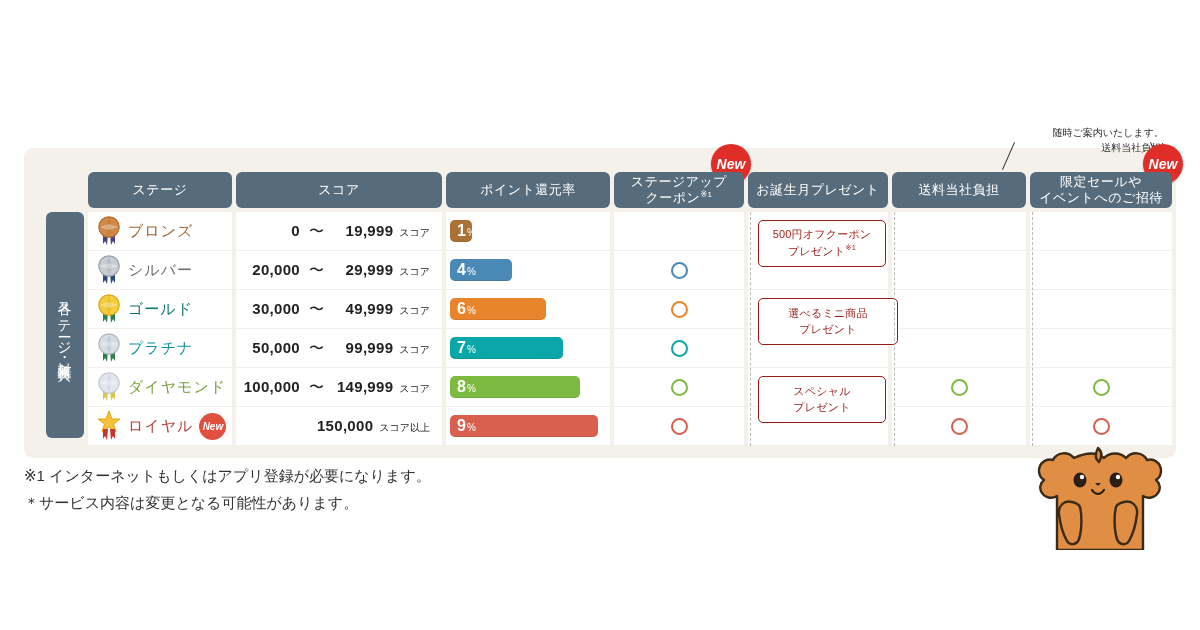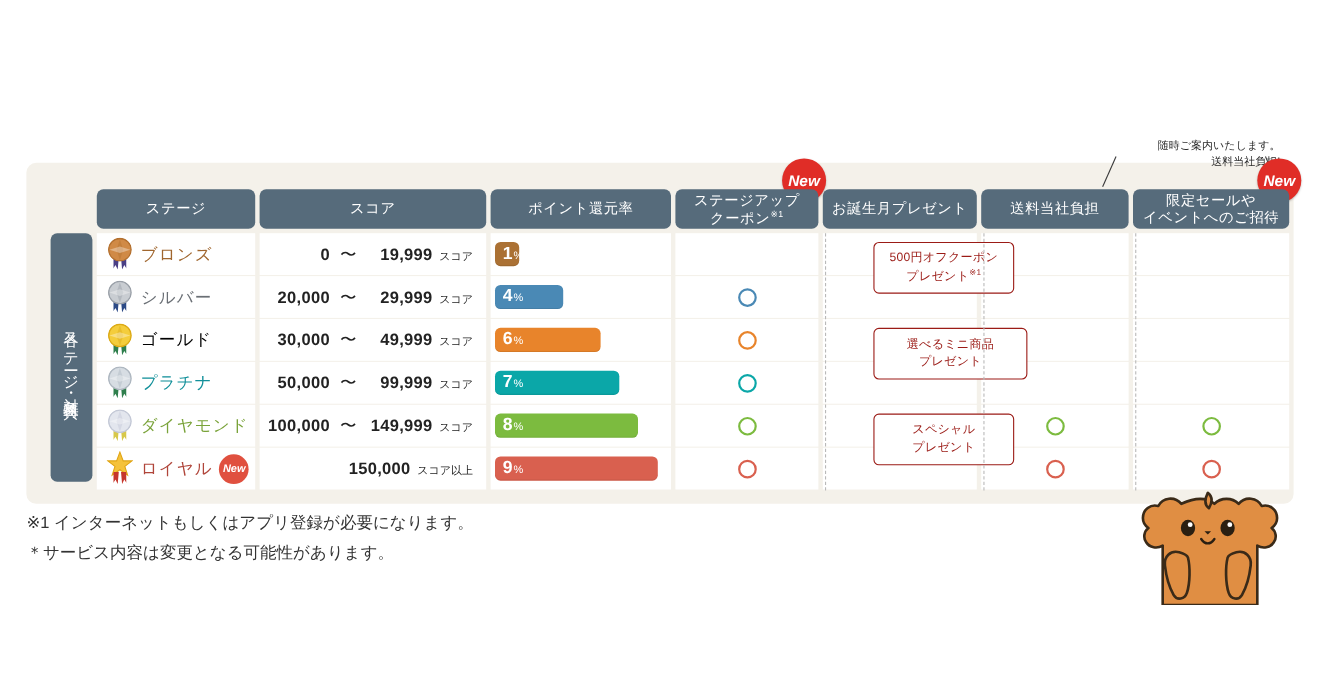"500円オフクーポン" .gift { margin-left: 36px -> none }
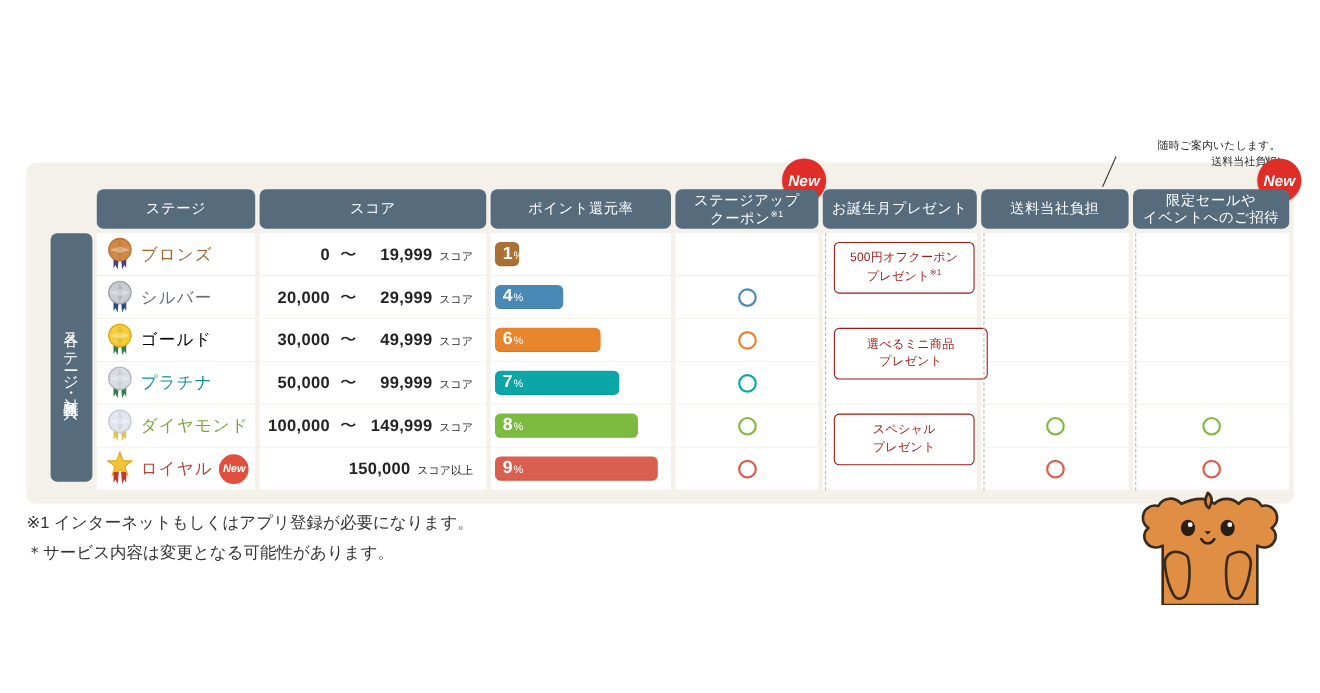"ゴールド" span.stage-name { color: #000000 -> #0f766e }
